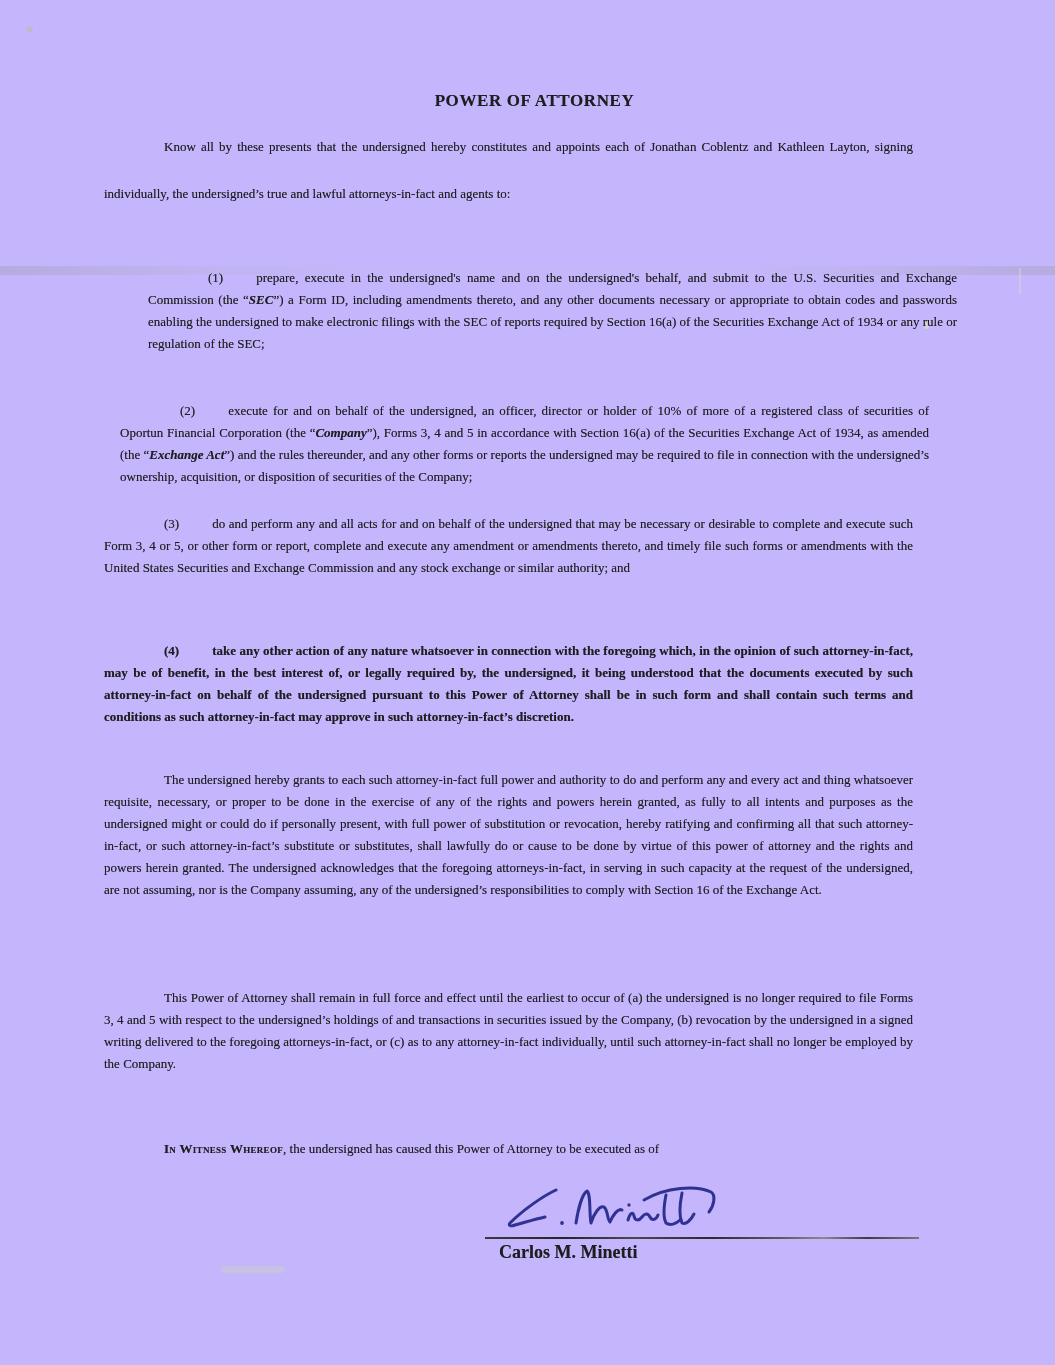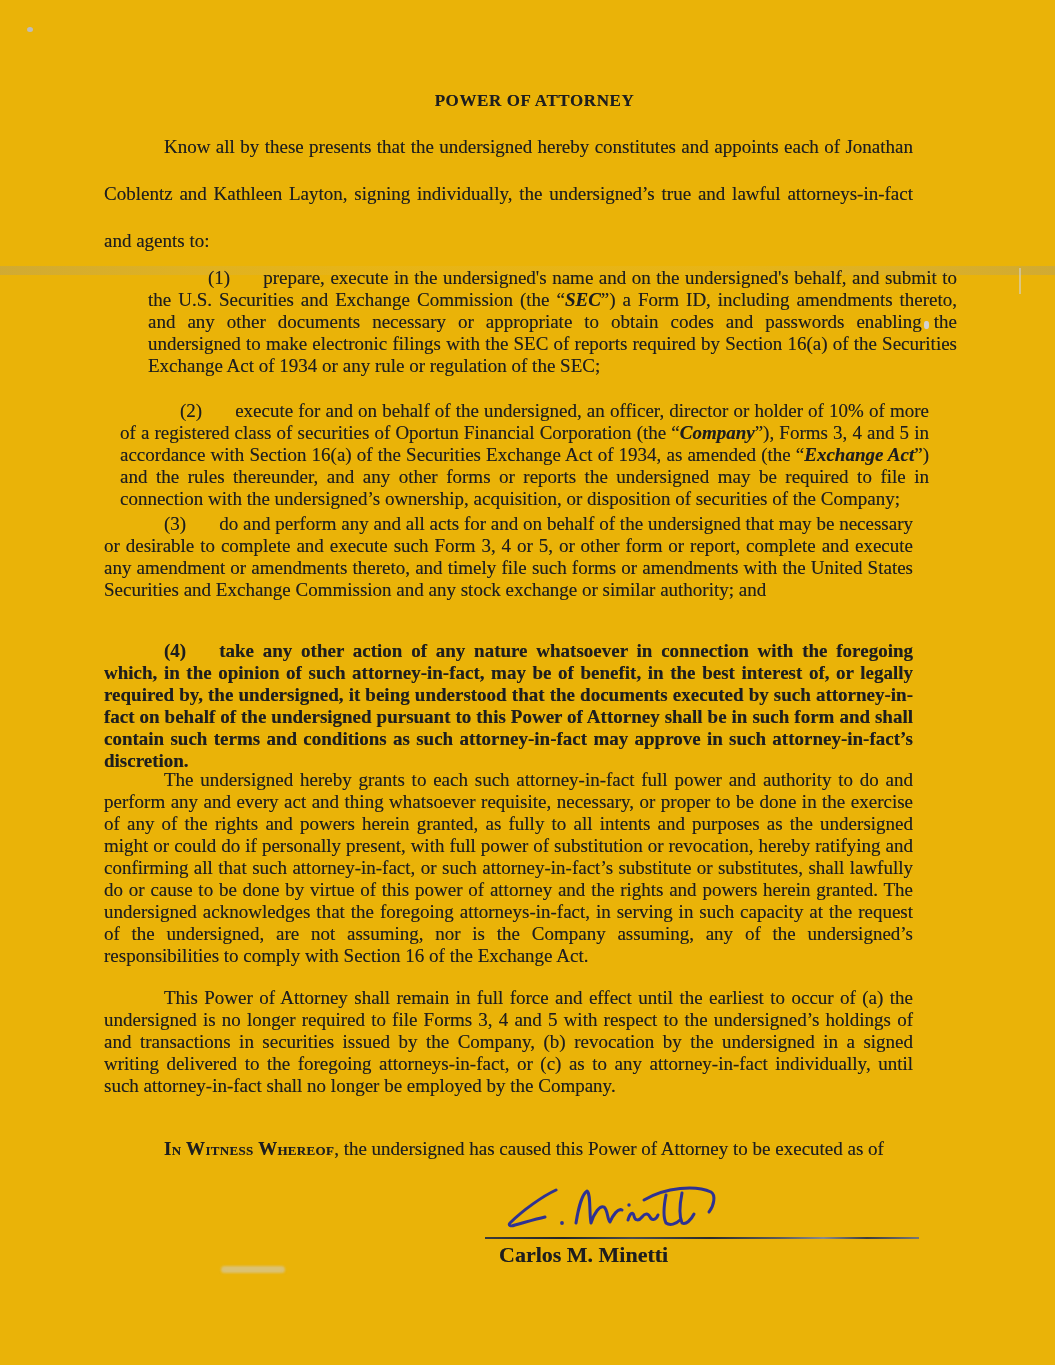"POWER OF ATTORNEY" .page { background: #eab308 -> #c4b5fd }
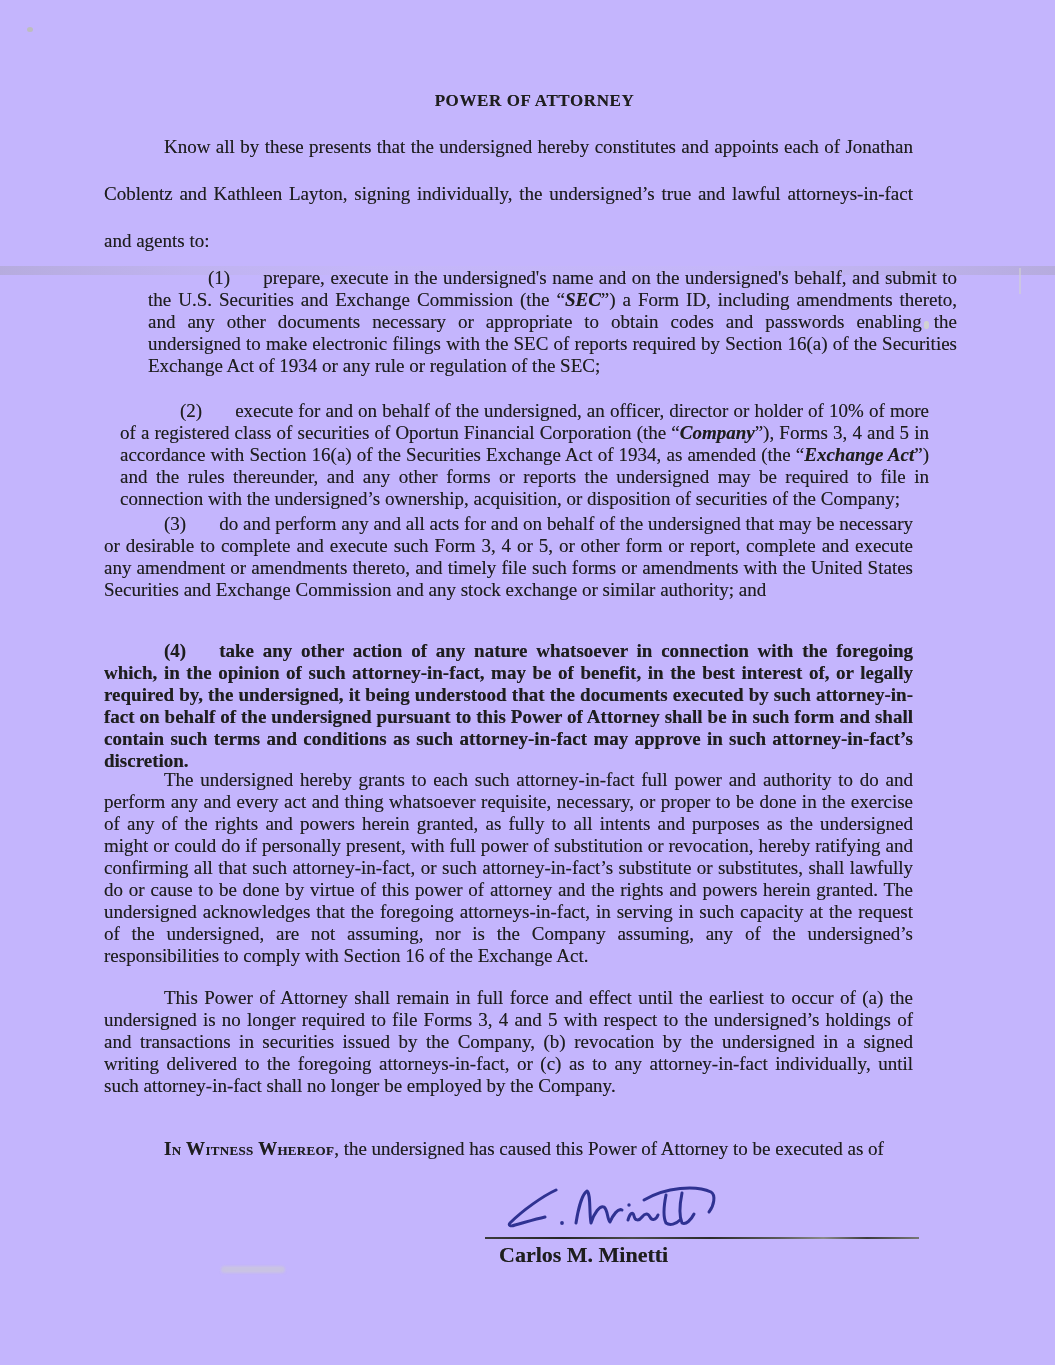"Know all by these presents" .para { font-size: 19px -> 13px }
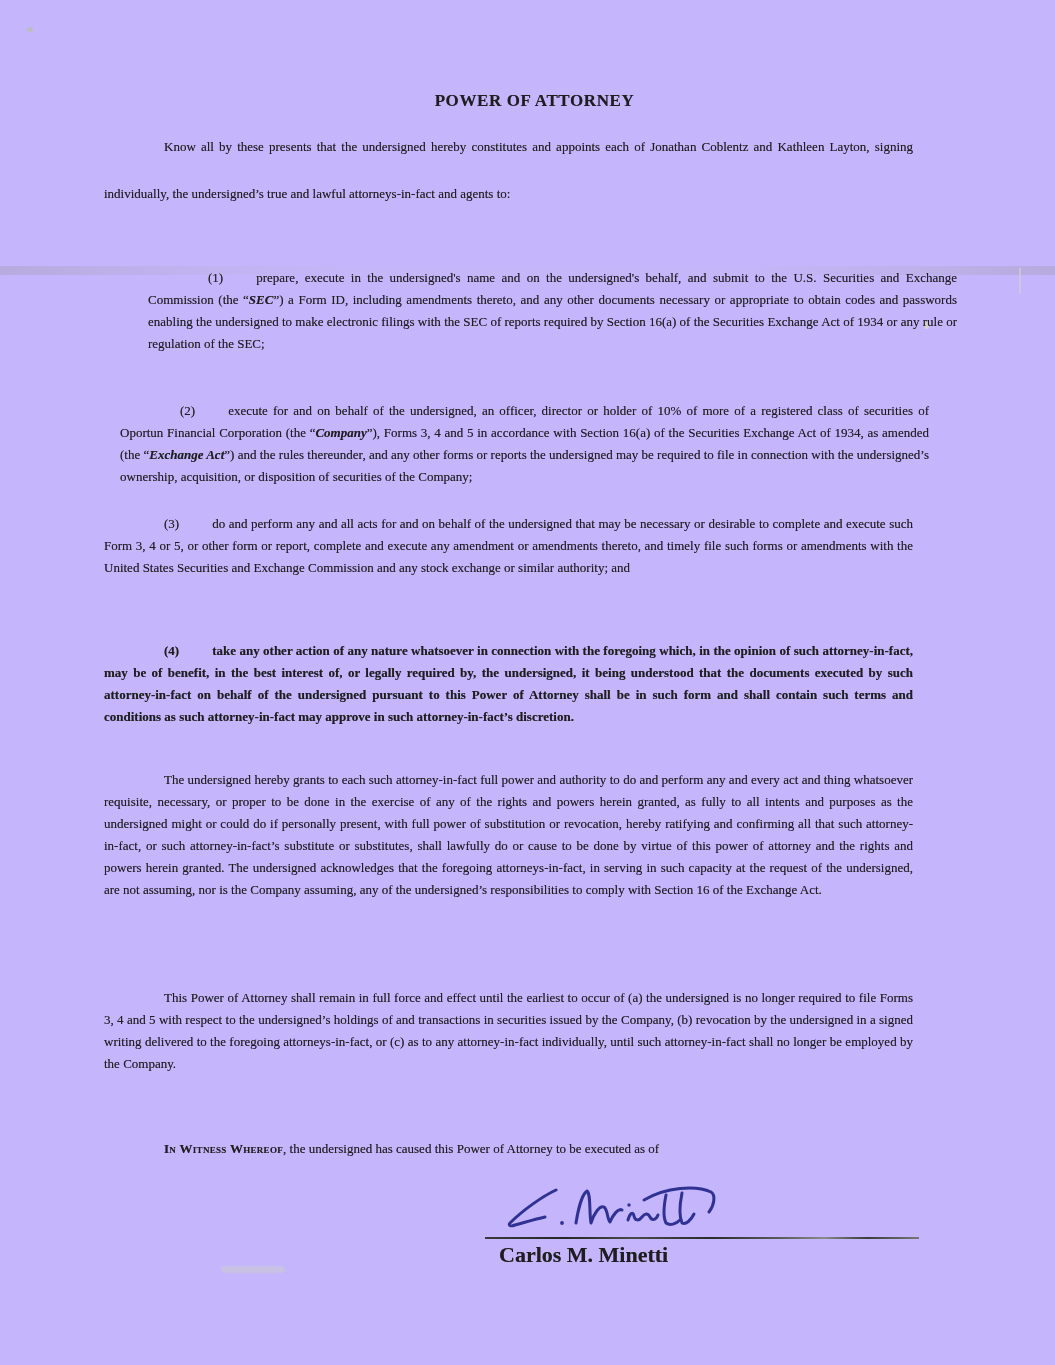"Carlos M. Minetti" .sig-name { font-size: 22px -> 18px }
